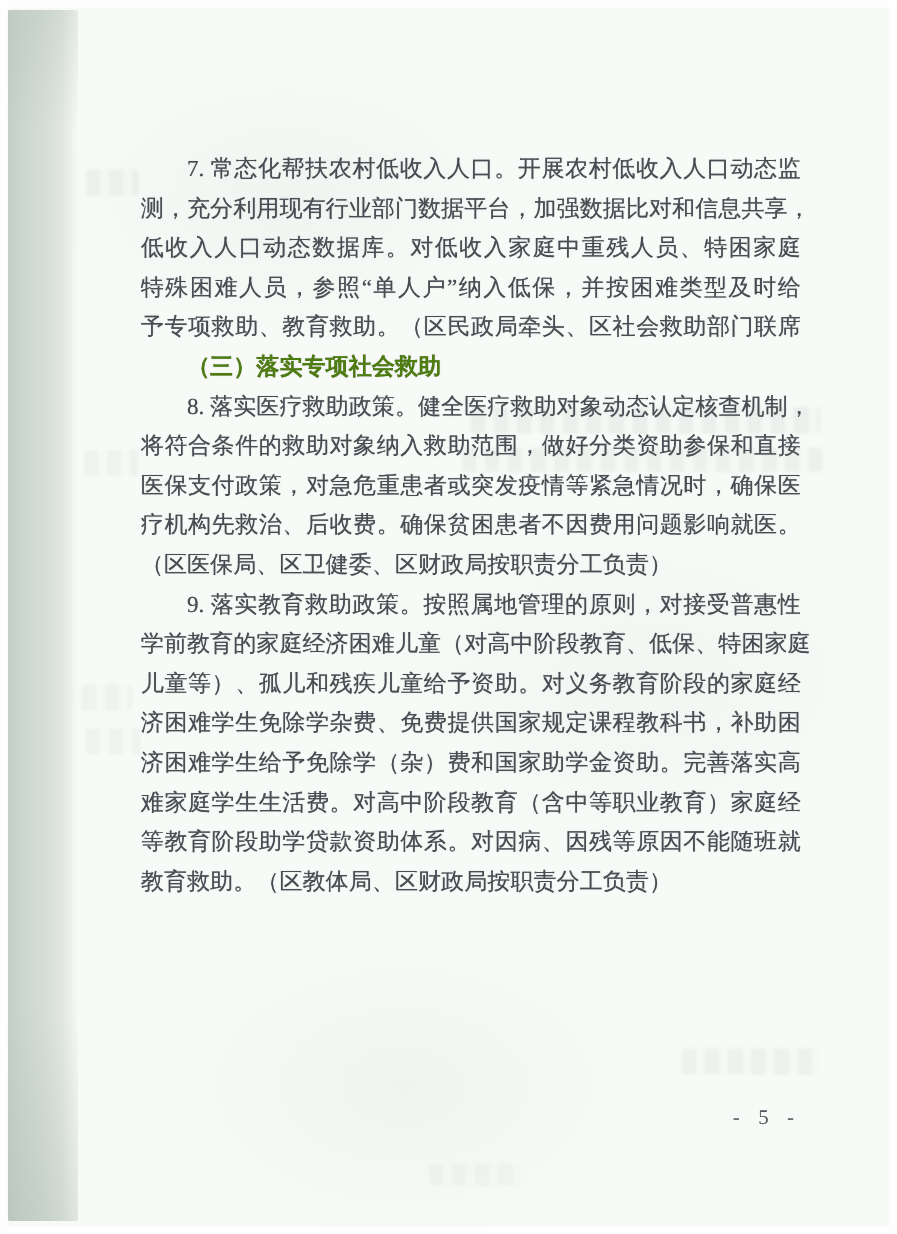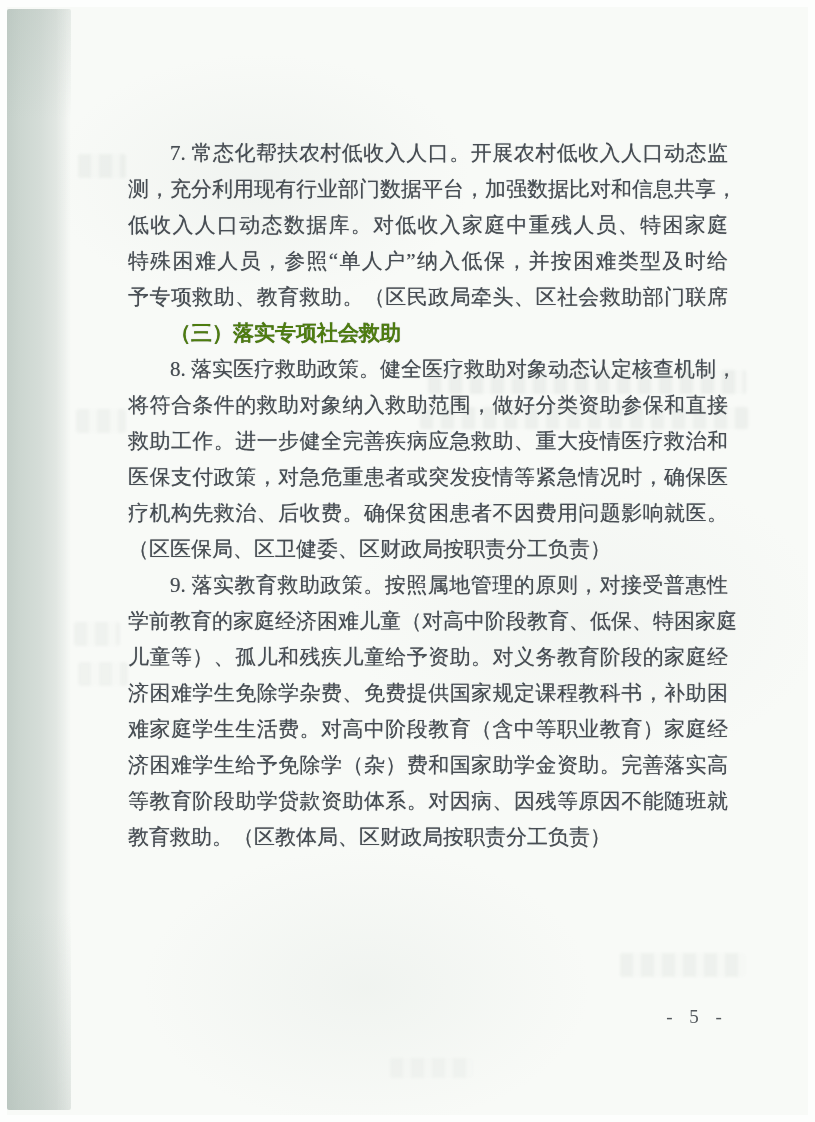"救助工作。进一步健全完善疾病应急救助、重大疫情医疗救治和" div.line { html: <div>救助工作。进一步健全完善疾病应急救助、重大疫情医疗救治和</div> -> none }
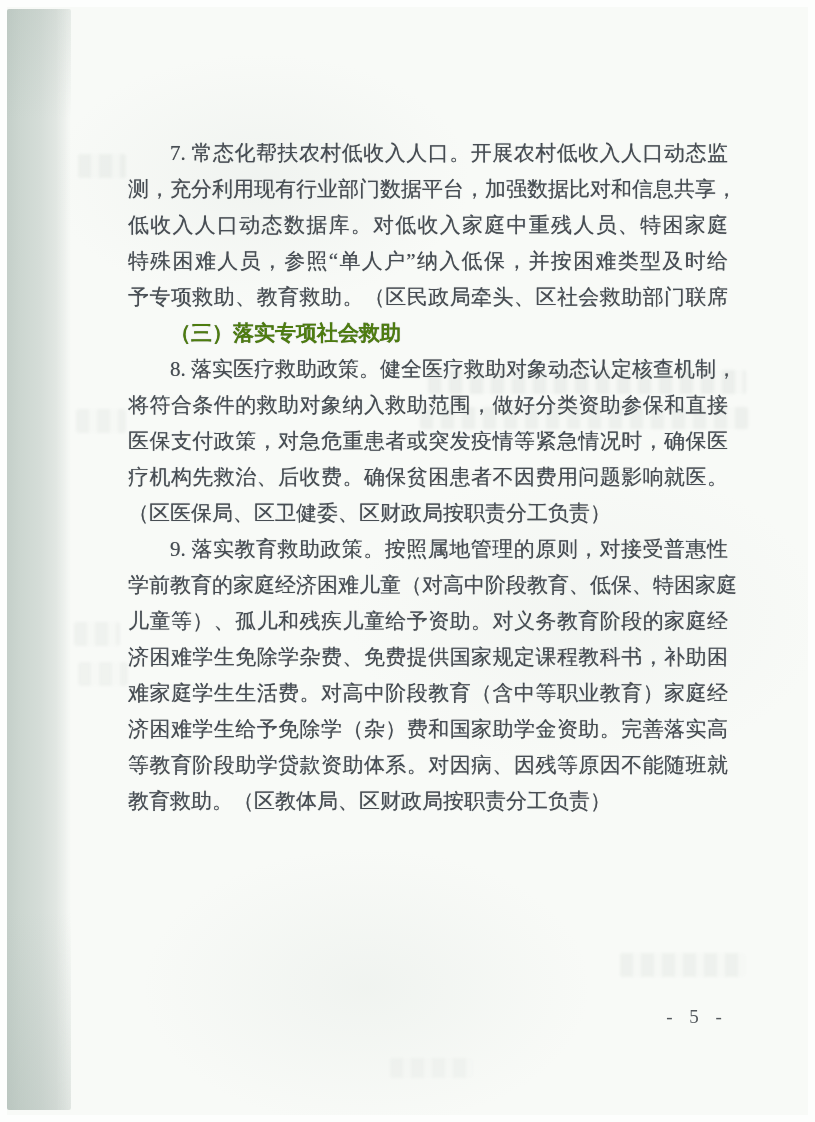"难家庭学生生活费。对高中阶段教育（含中等职业教育）家庭经" div.line { order: before "济困难学生给予免除学（杂）费和国家助学金资助。完善落实高" -> after "济困难学生给予免除学（杂）费和国家助学金资助。完善落实高" }
